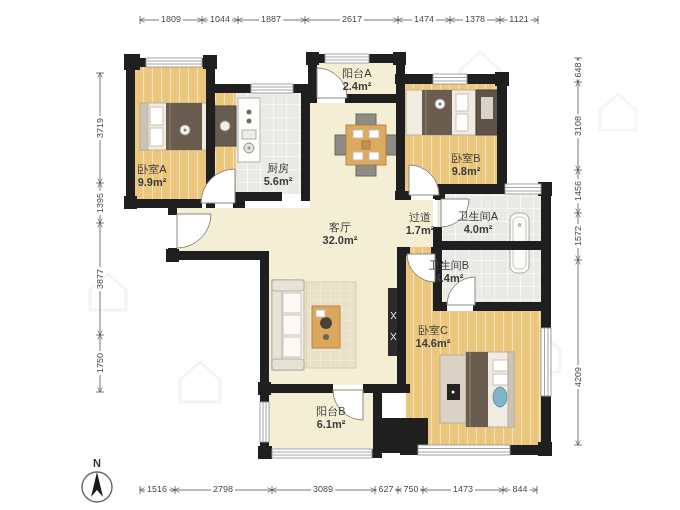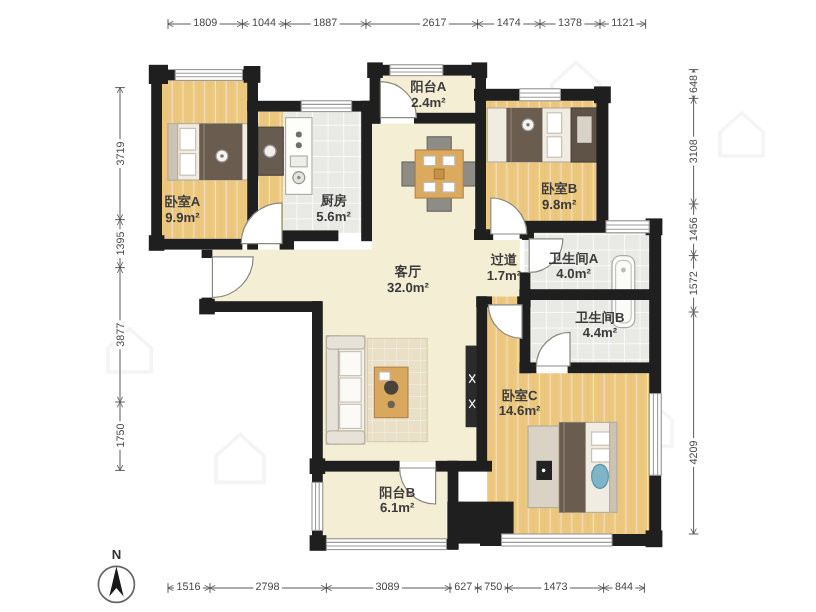"2617" span.dim { left: 362px -> 352px }
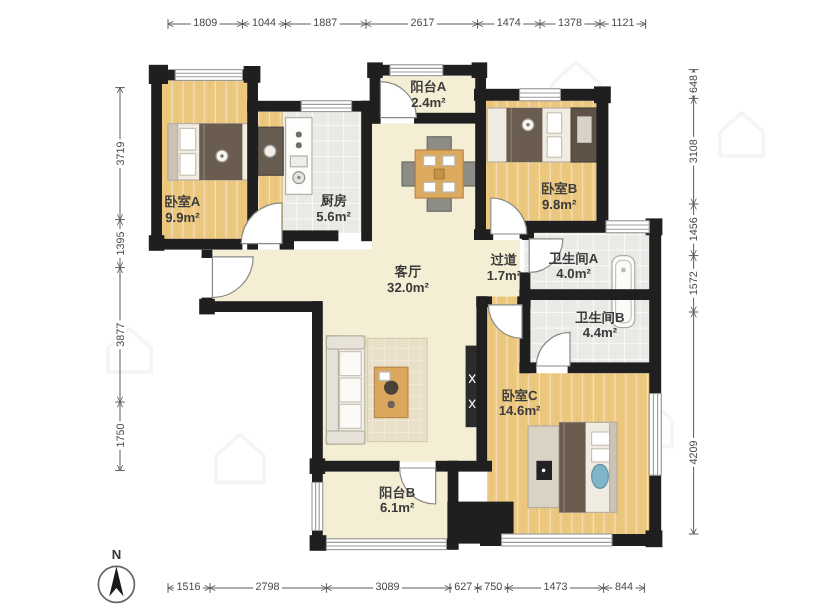"阳台A" .room-label .rname { font-weight: 700 -> 400 }
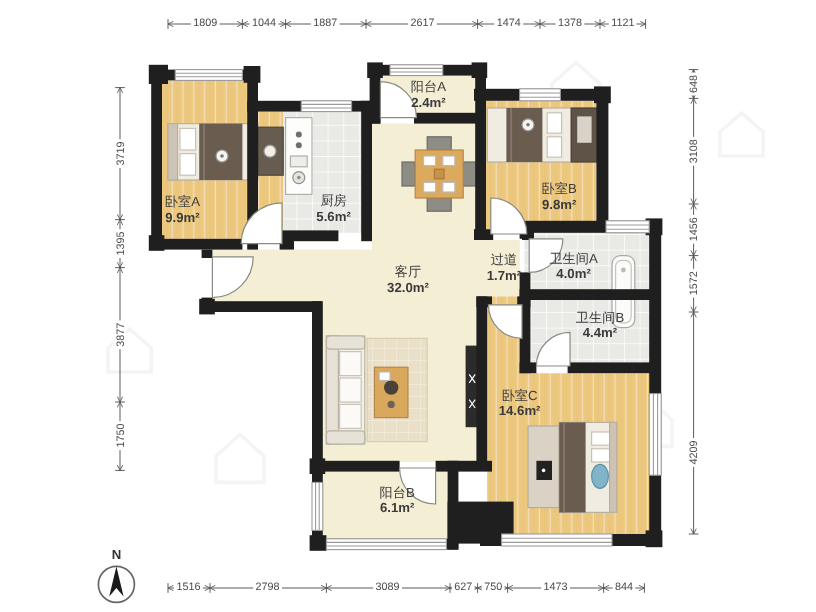"卫生间B" div.room-label { left: 500px -> 449px }
